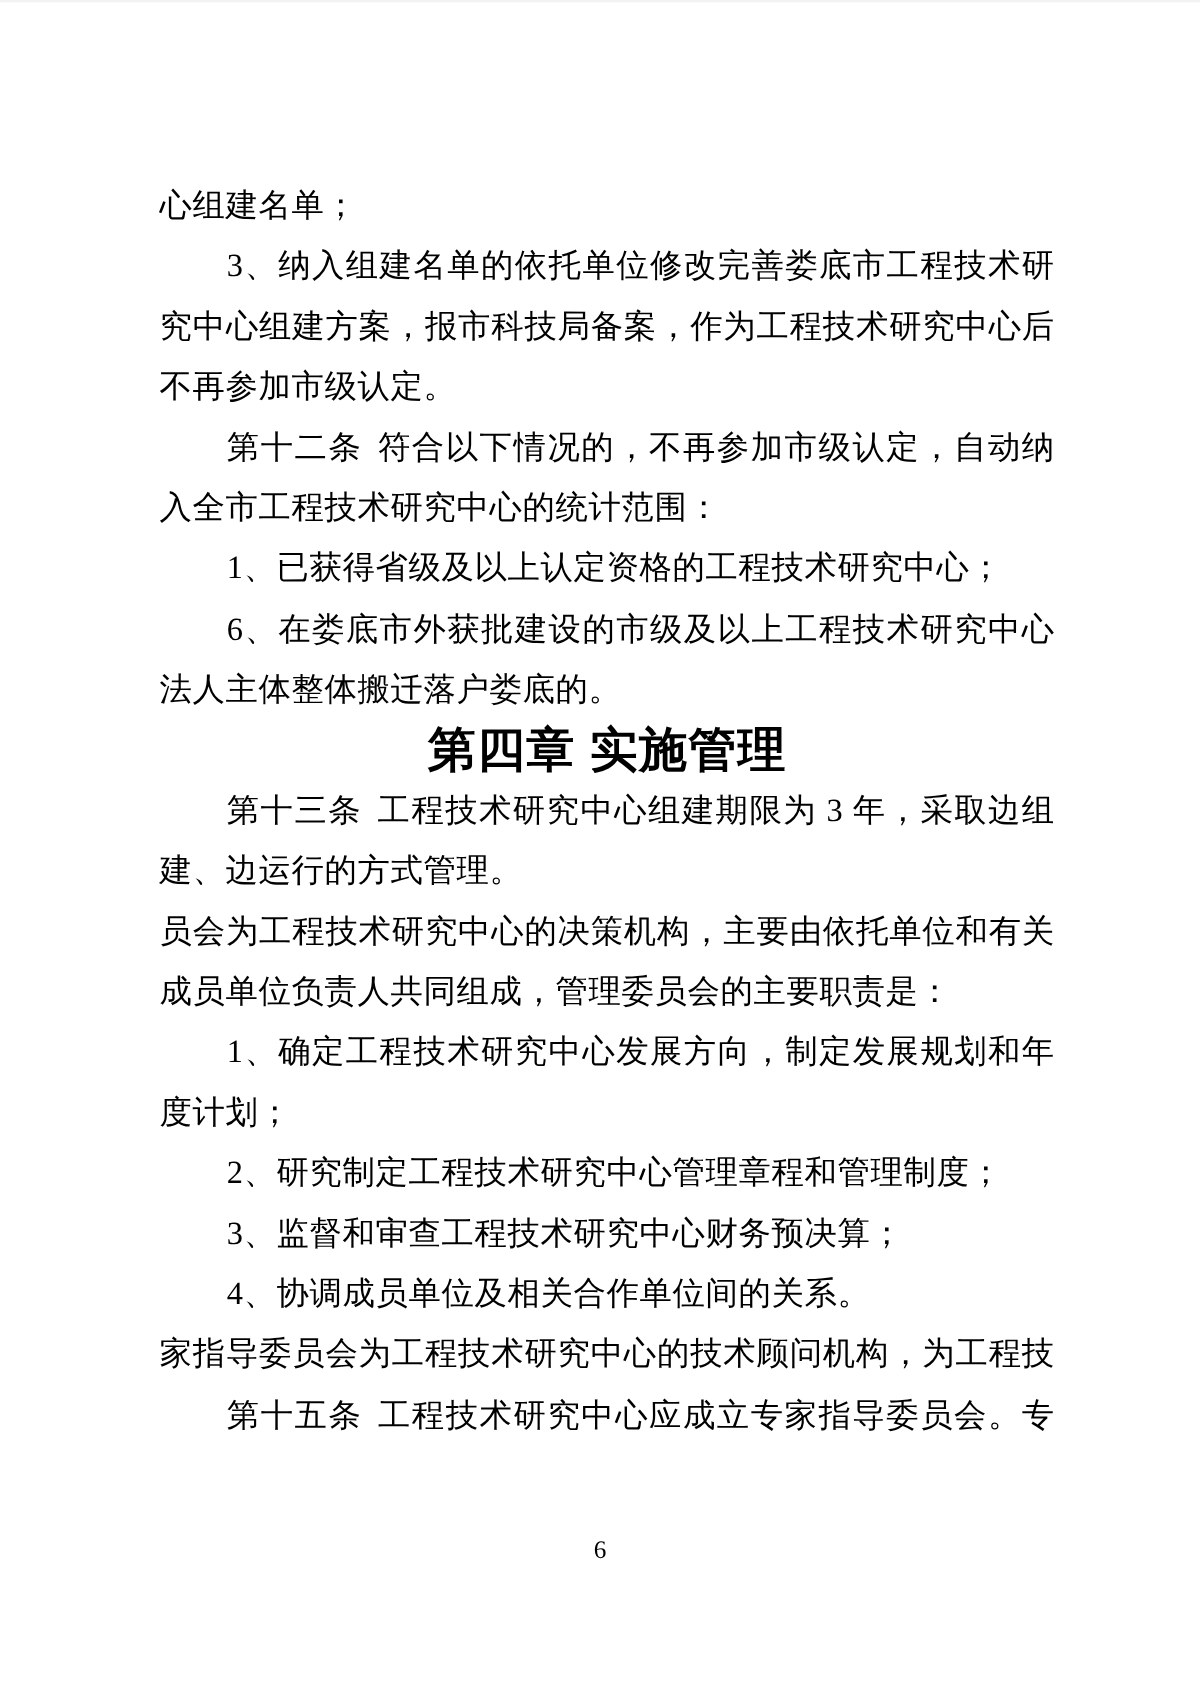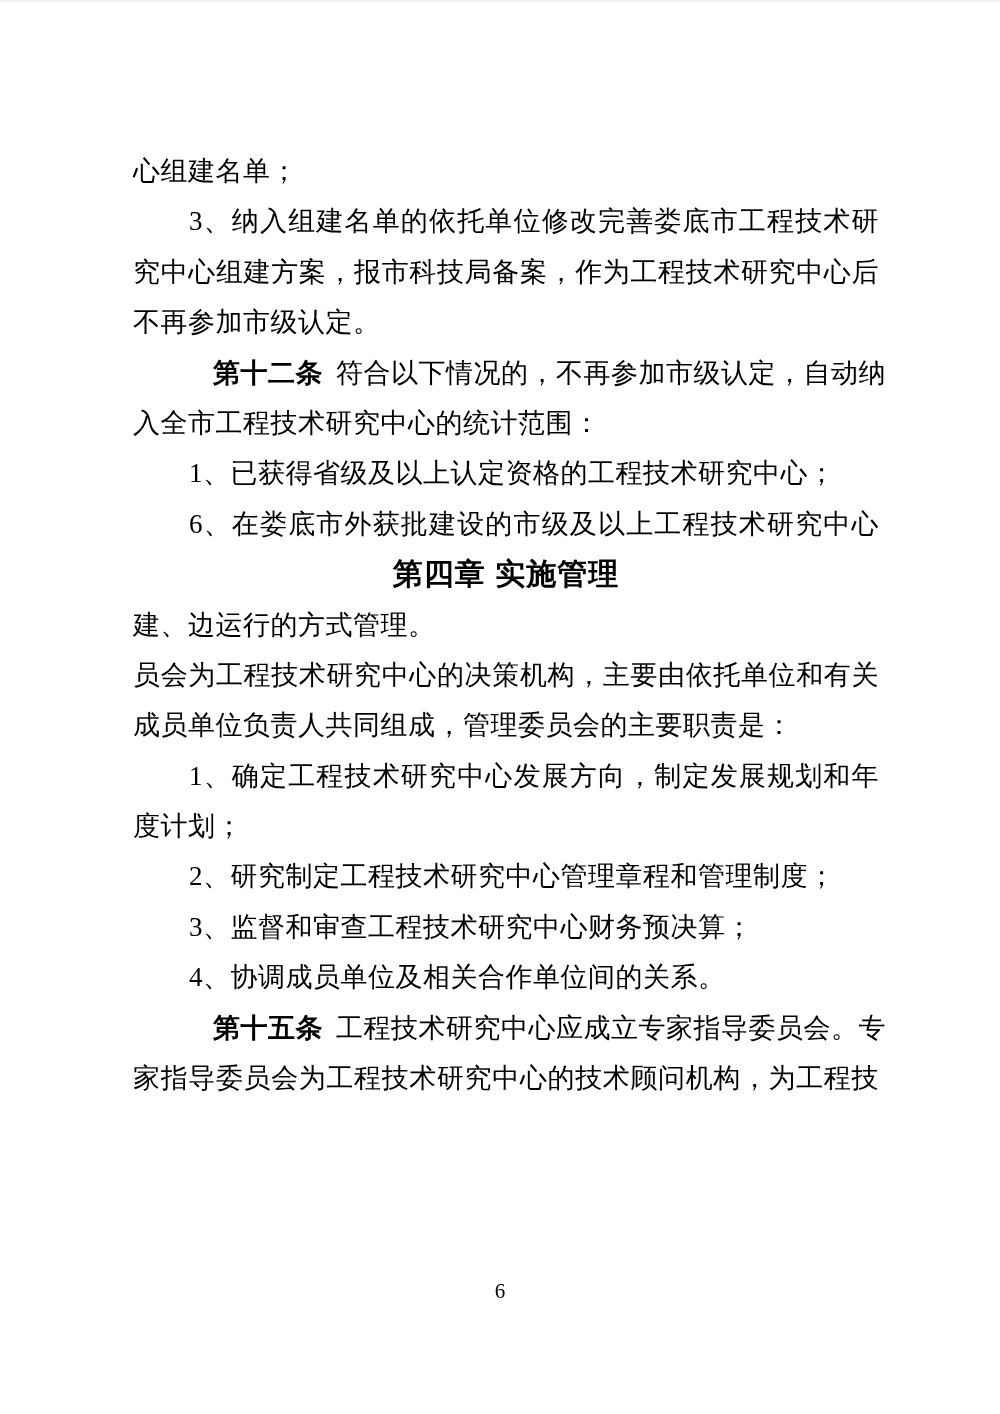"第十二条" .term { font-weight: bold -> normal; margin-left: 24px -> none }
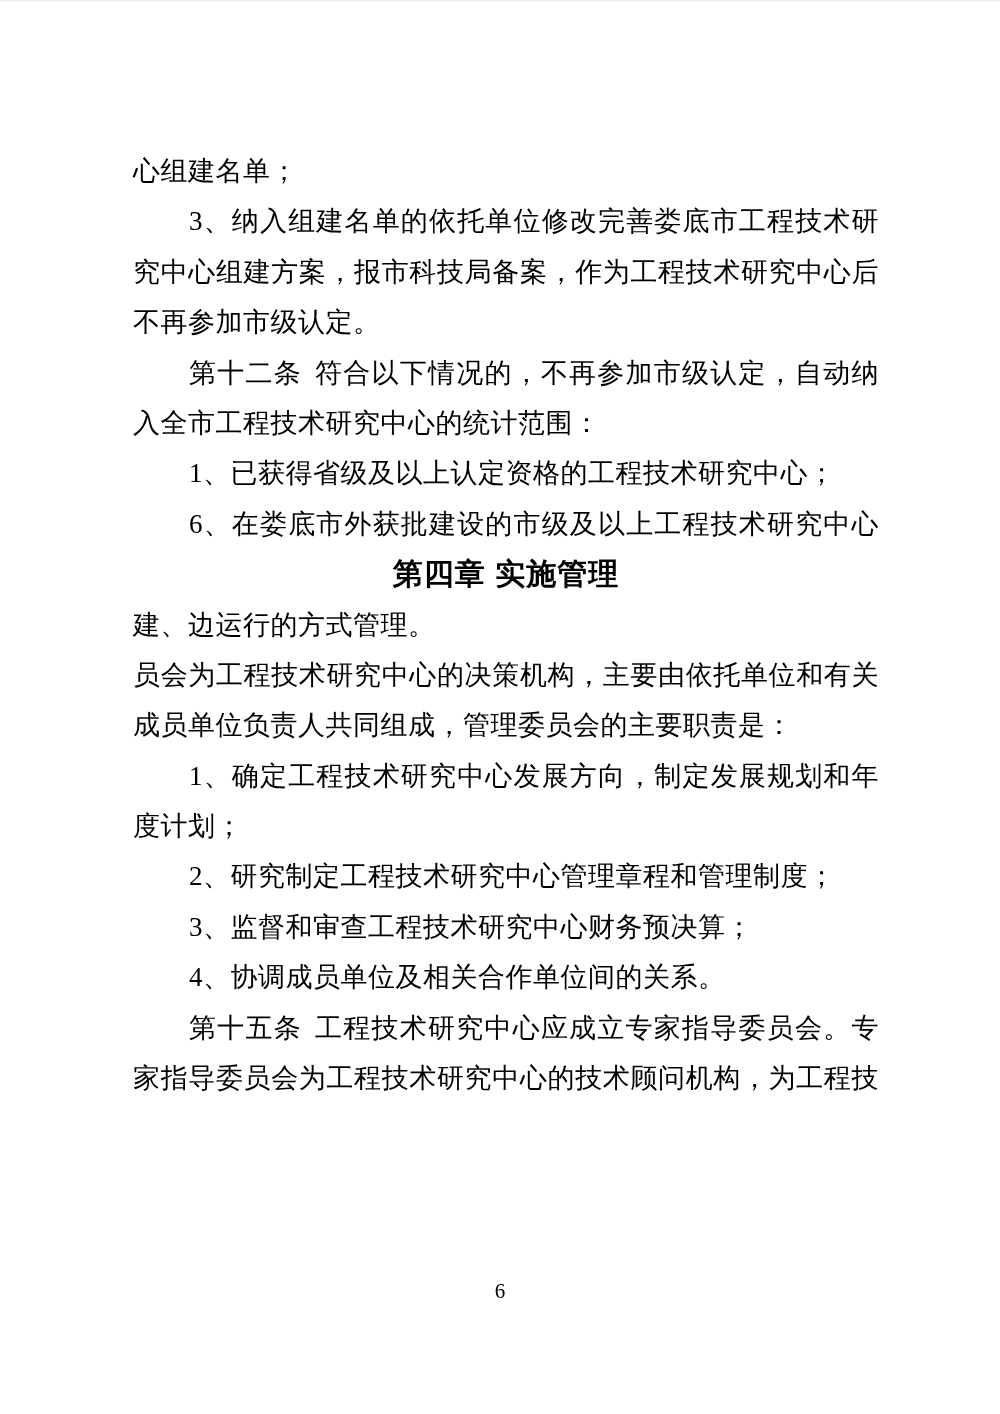"法人主体整体搬迁落户娄底的。" div.line { html: none -> <div>法人主体整体搬迁落户娄底的。</div> }
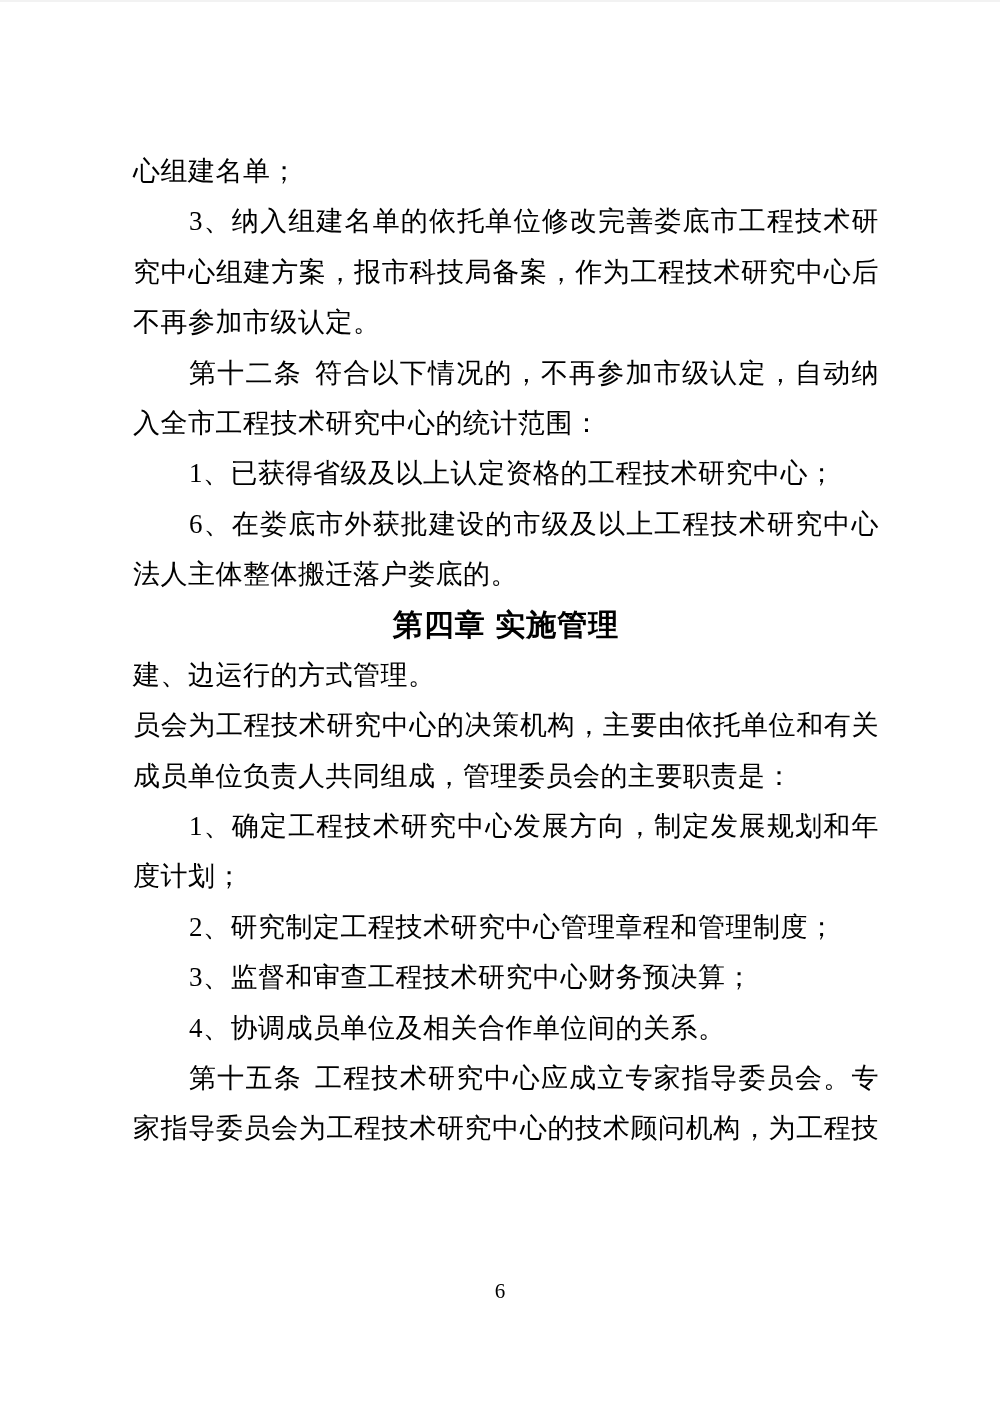"第四章 实施管理" .chapter { font-size: 30px -> 40px }
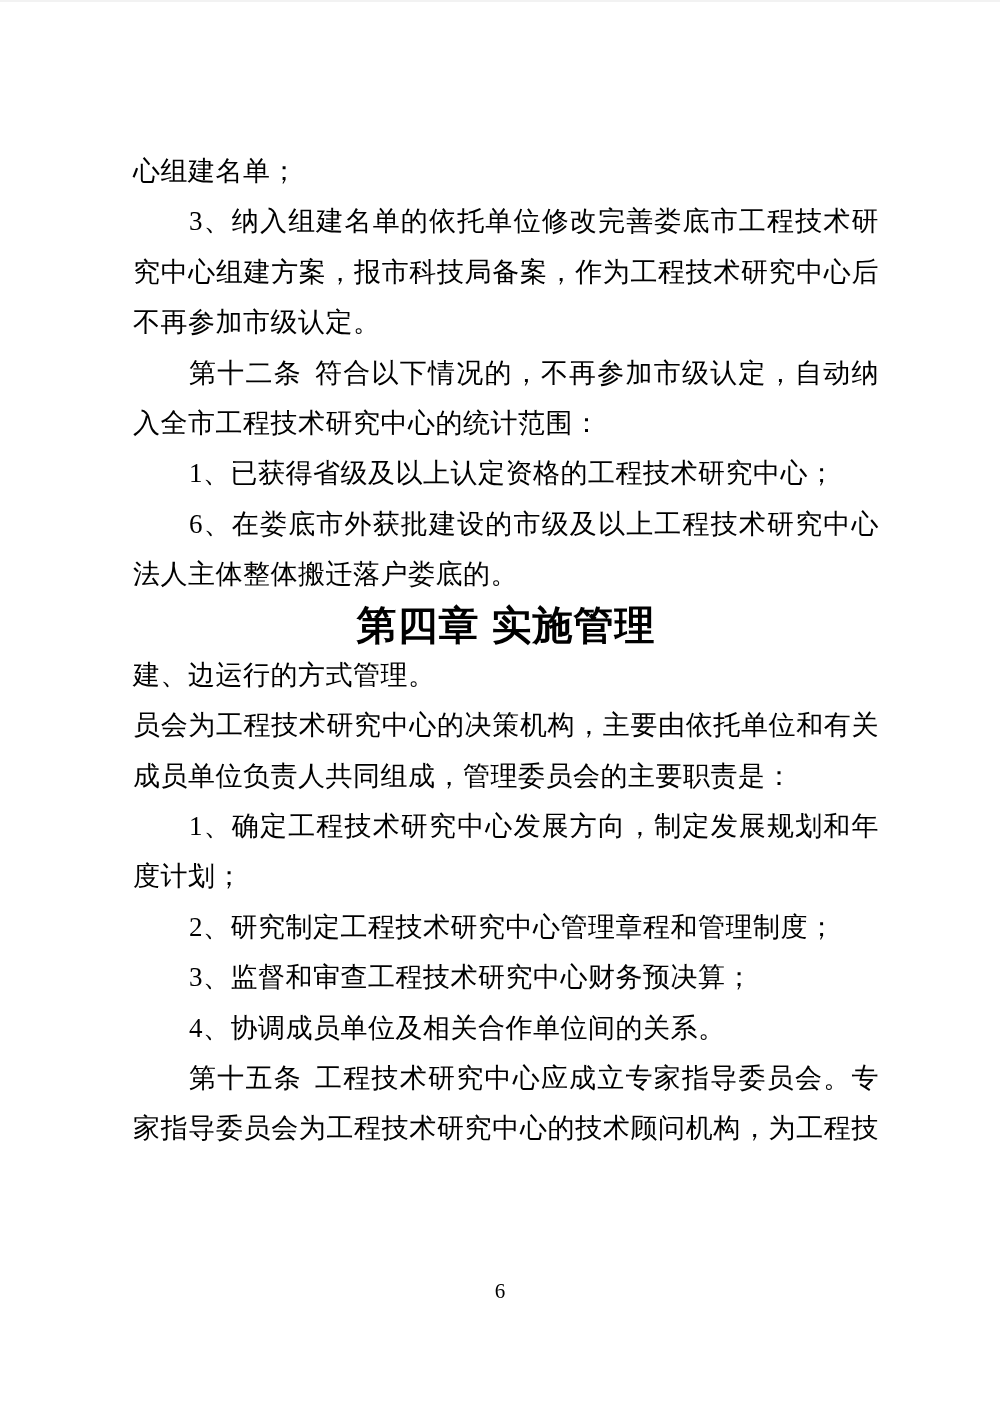"第十三条 工程技术研究中心组建期限为 3 年，采取边组" div.line { html: none -> <div><span>第十三条</span><span>工程技术研究中心组建期限为 3 年，采取边组</span></div> }
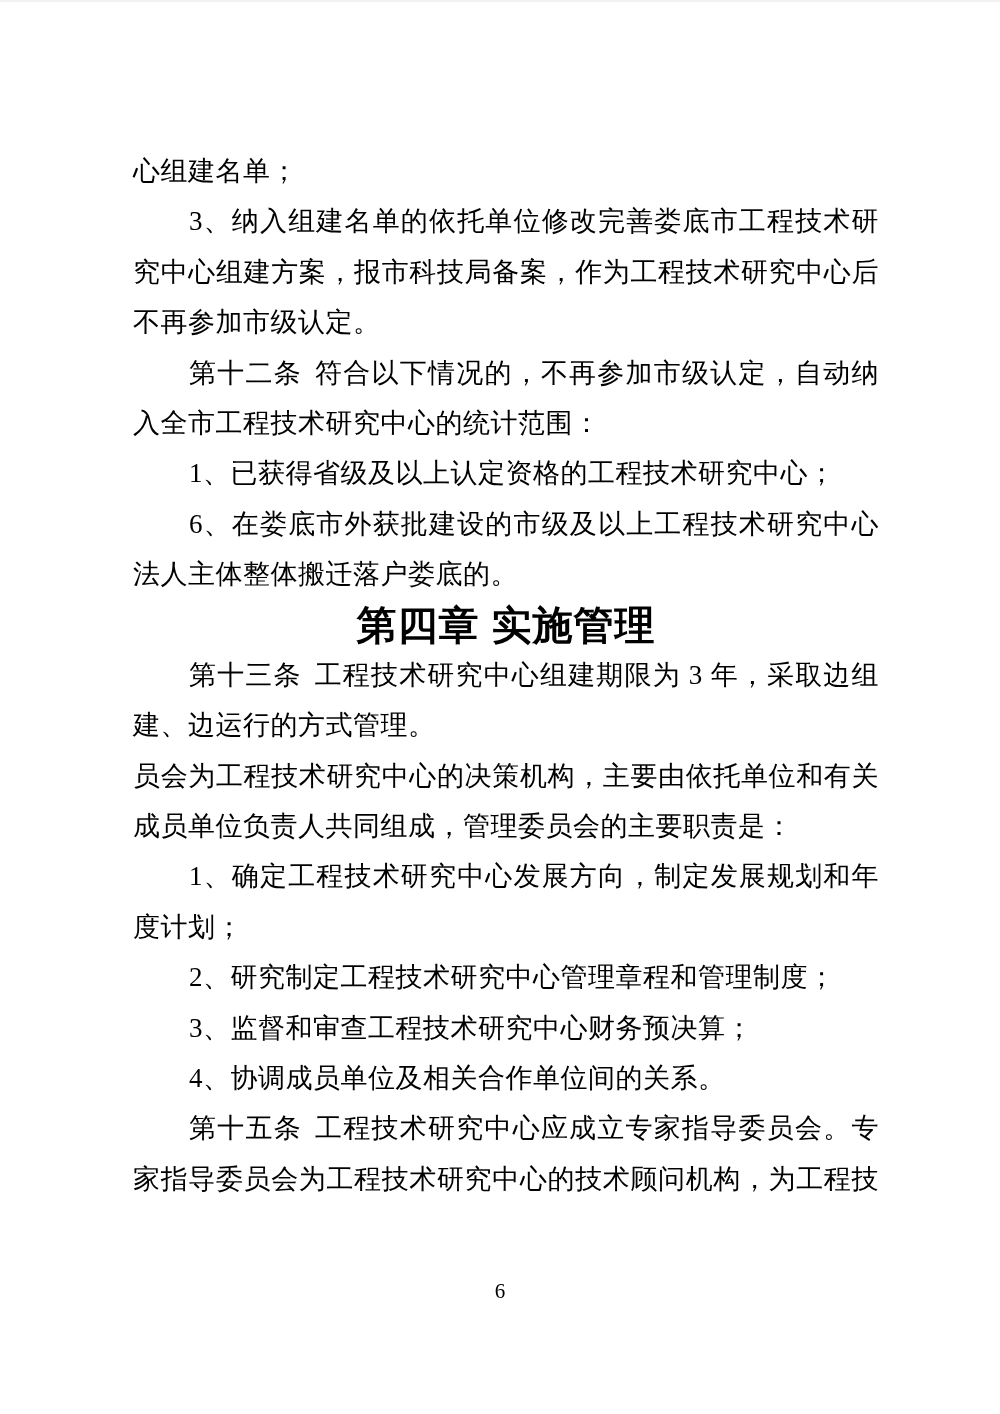"第十五条 工程技术研究中心应成立专家指导委员会。专" div.line { order: before "家指导委员会为工程技术研究中心的技术顾问机构，为工程技" -> after "家指导委员会为工程技术研究中心的技术顾问机构，为工程技" }
